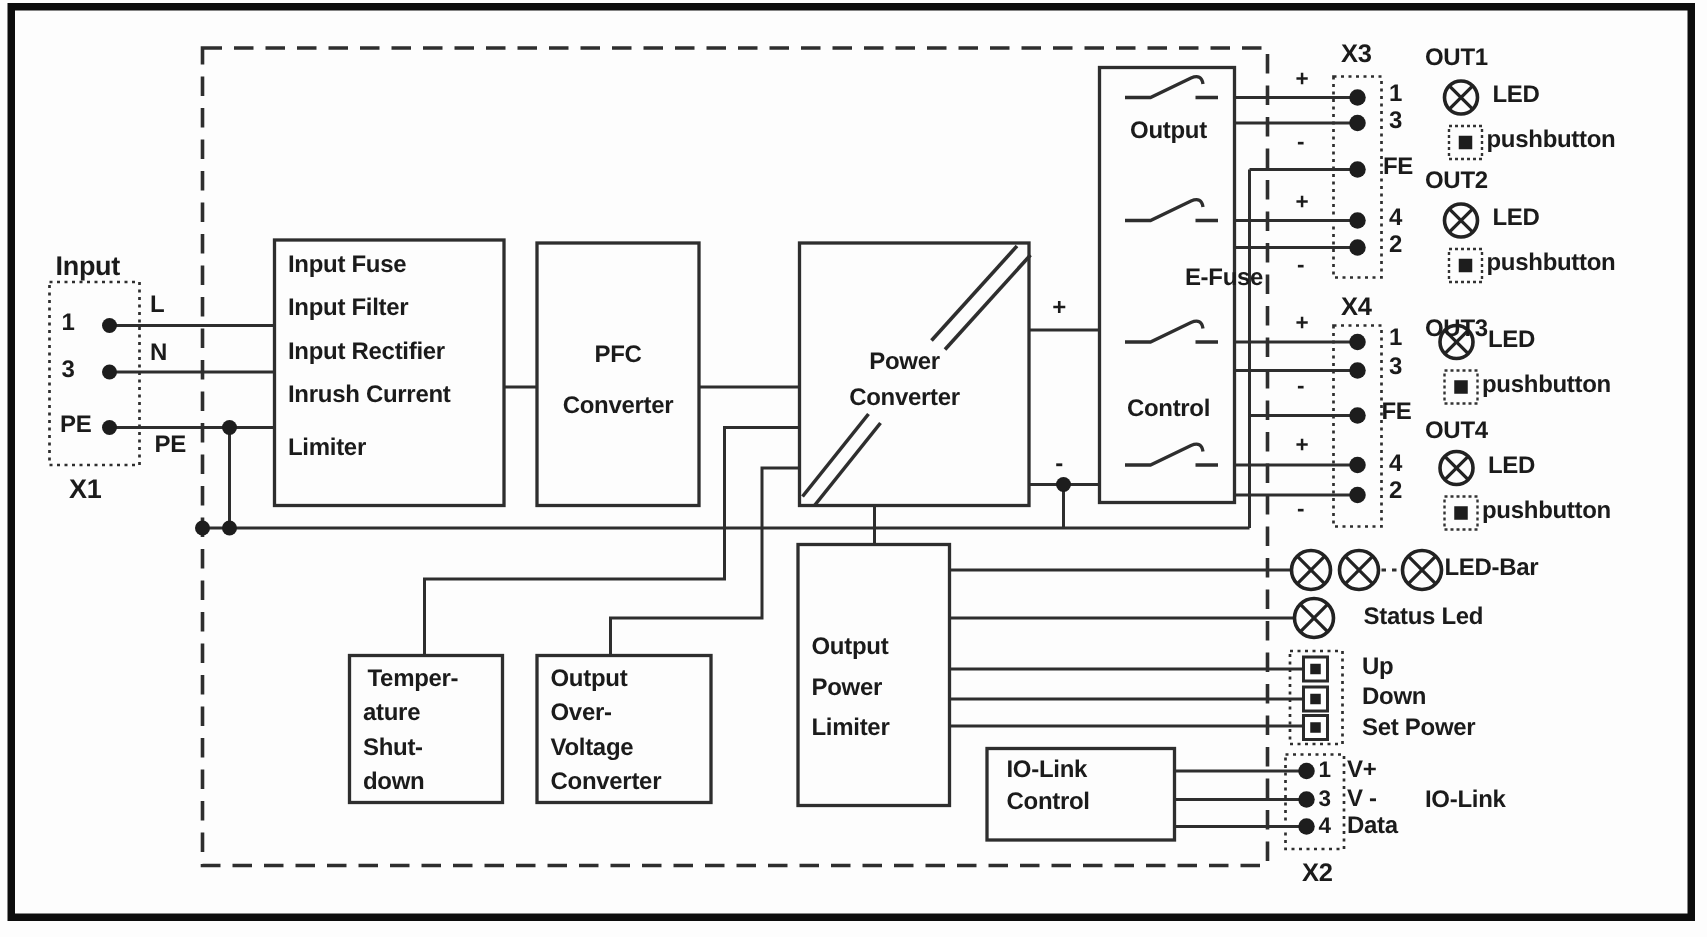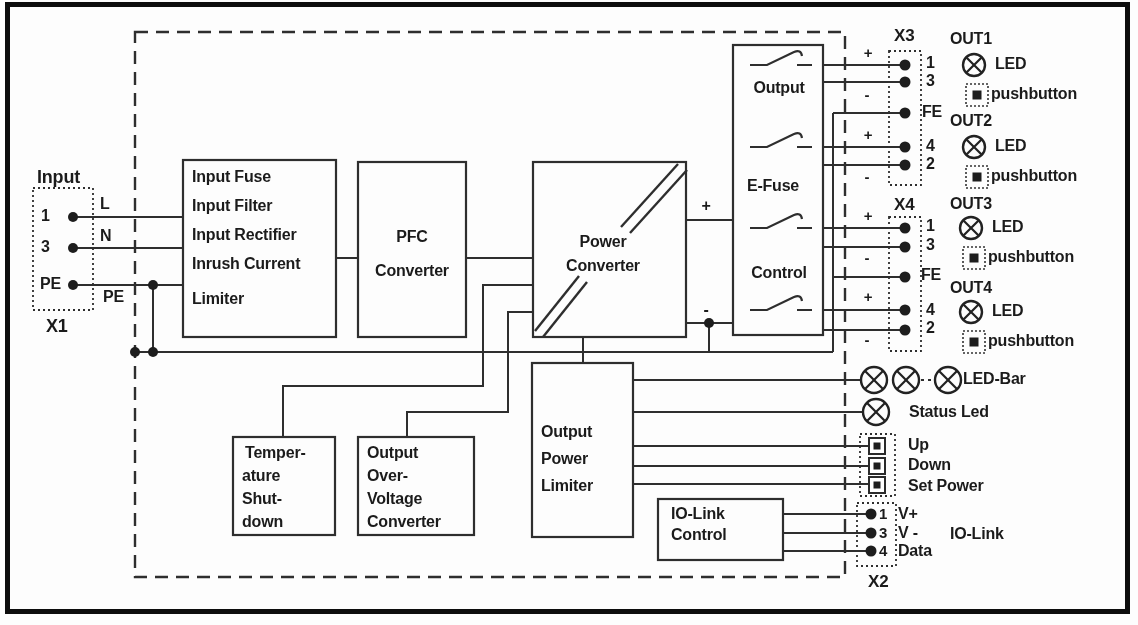"E-Fuse" div.t { left: 773px -> 816px }
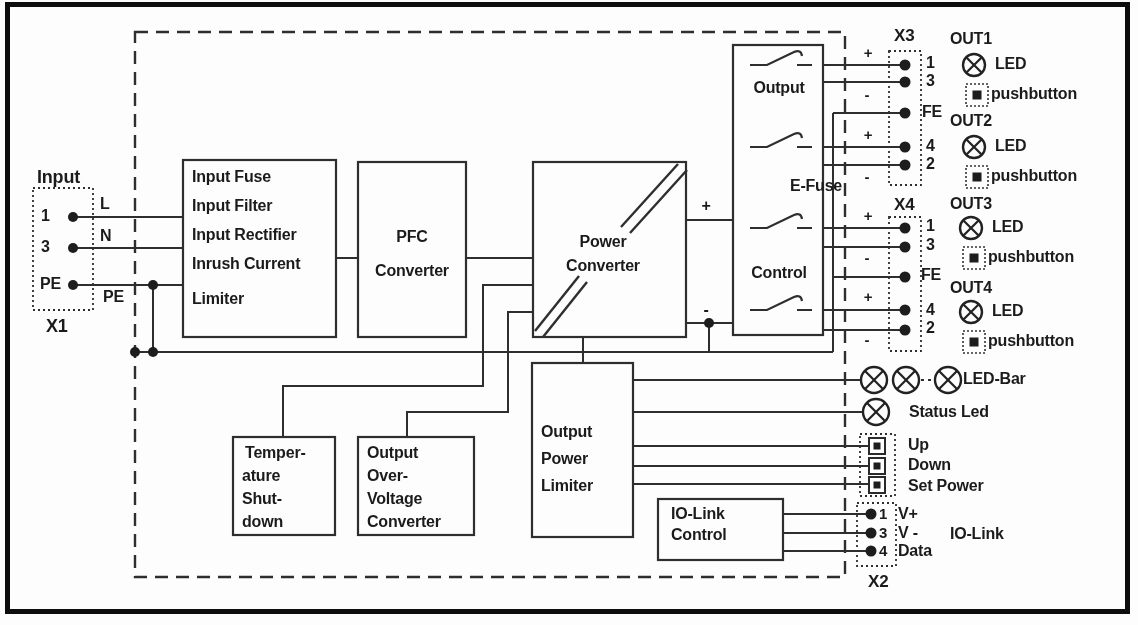"OUT3" div.t { top: 196px -> 212px }
